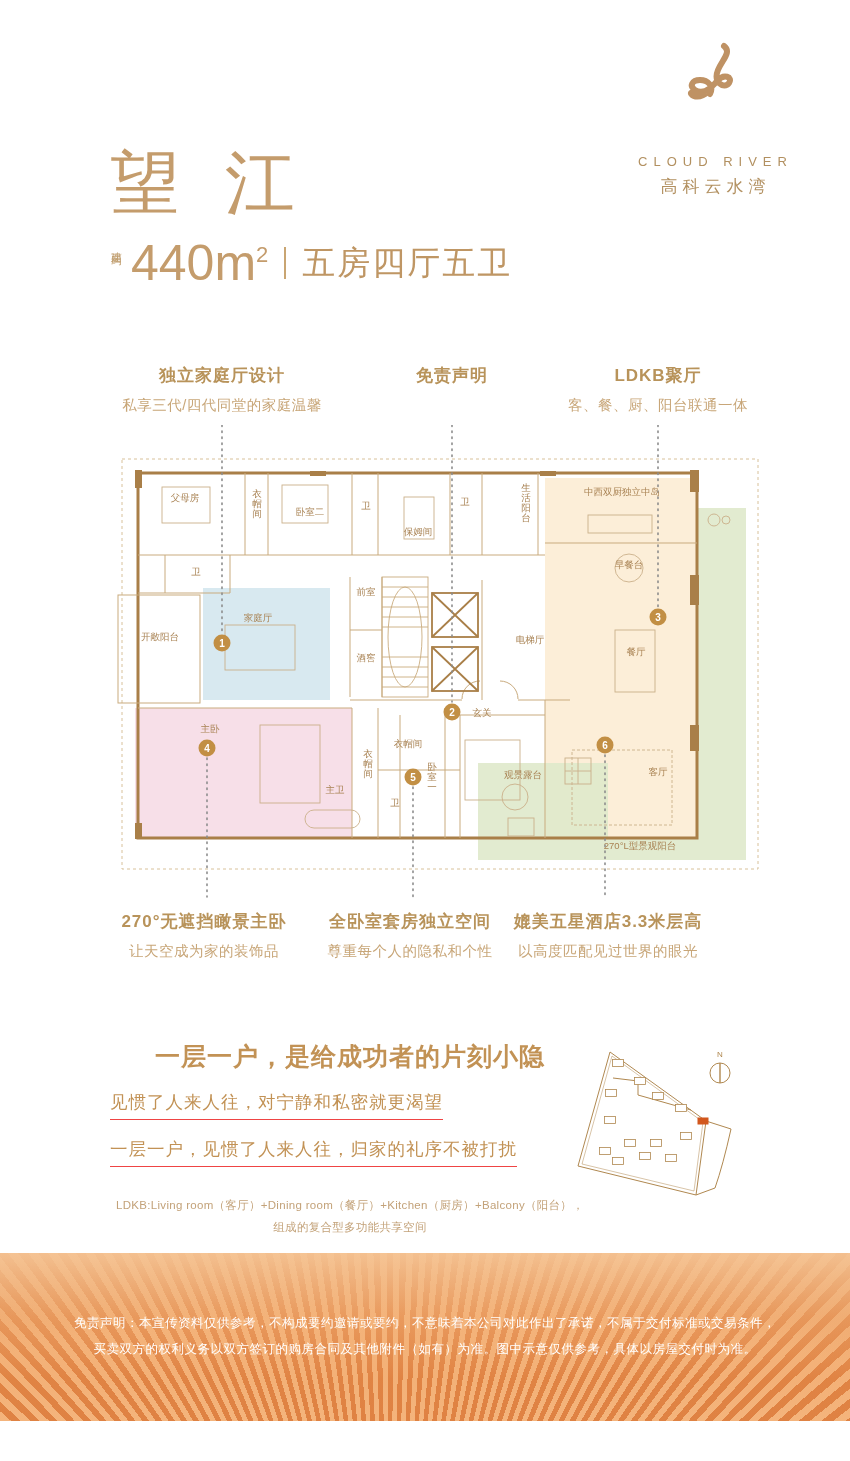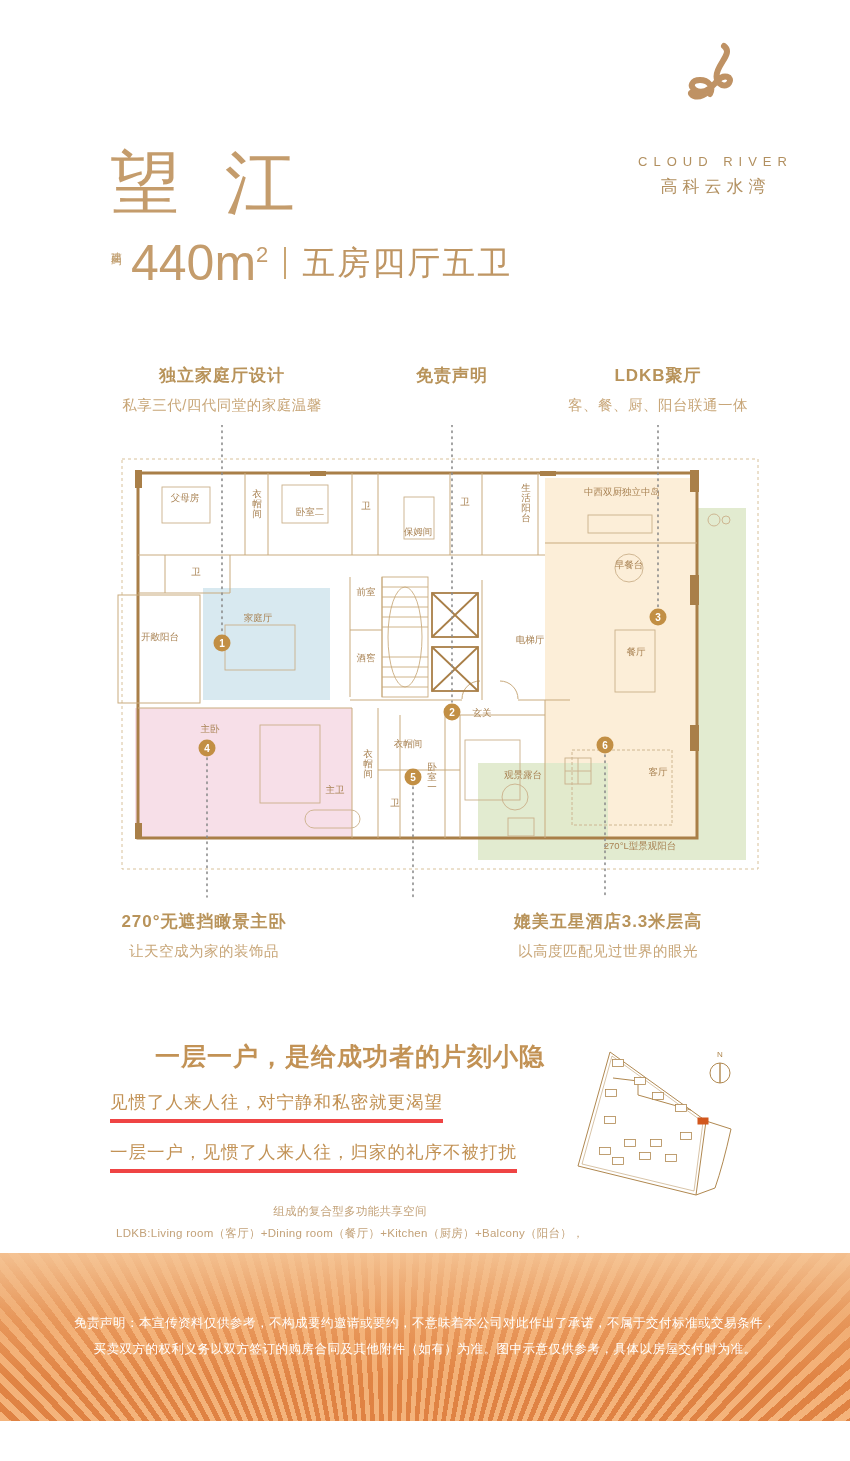"全卧室套房独立空间" div.callout { html: none -> <div> <div>全卧室套房独立空间</div> <div>尊重每个人的隐私和个性</div> </div> }
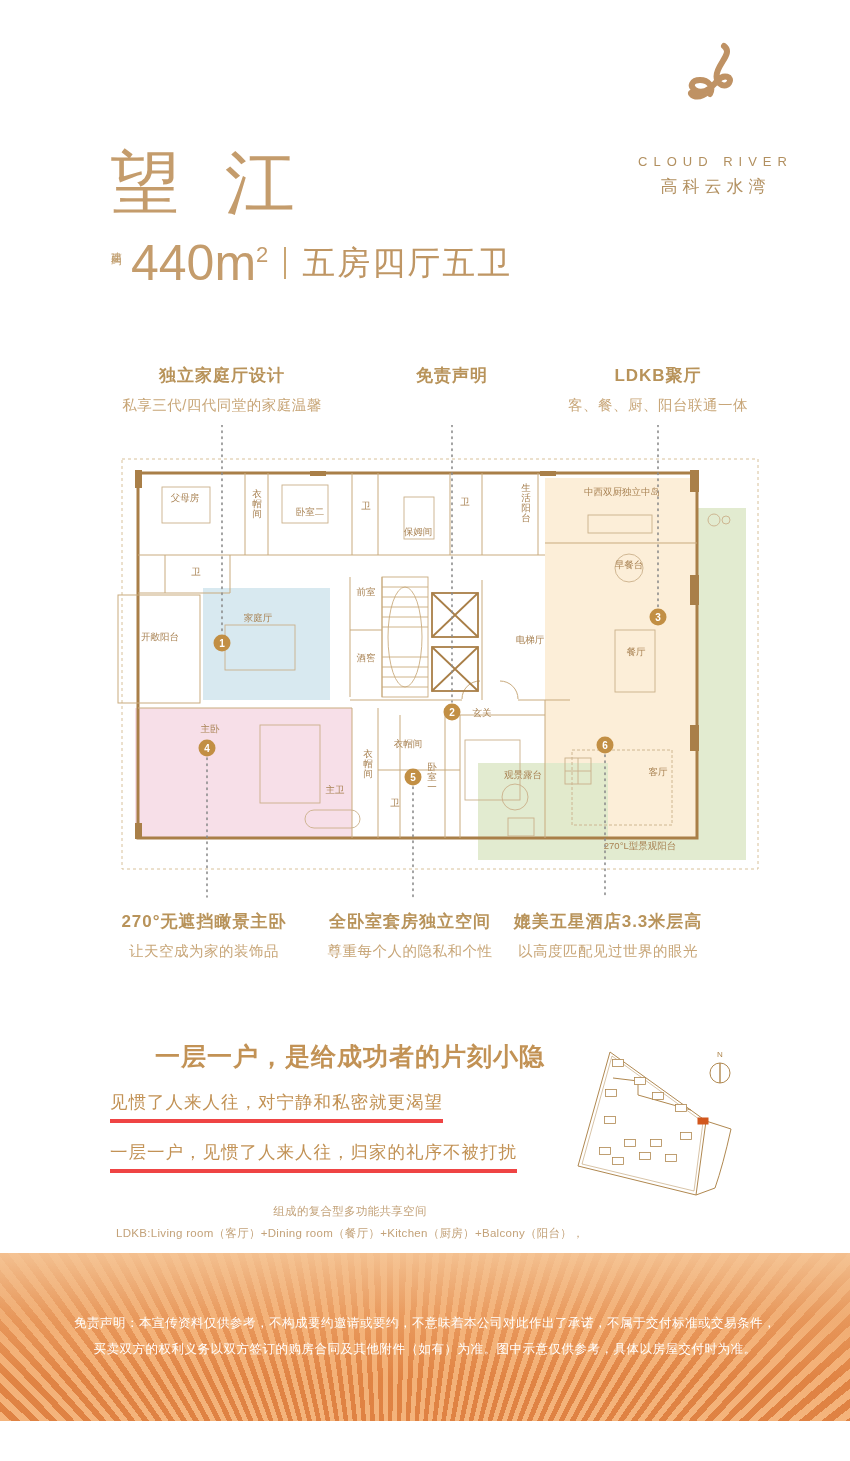"见惯了人来人往，对宁静和私密就更渴望" .s-line { border-bottom: 4px solid #ef4444 -> 1px solid #ef4444 }
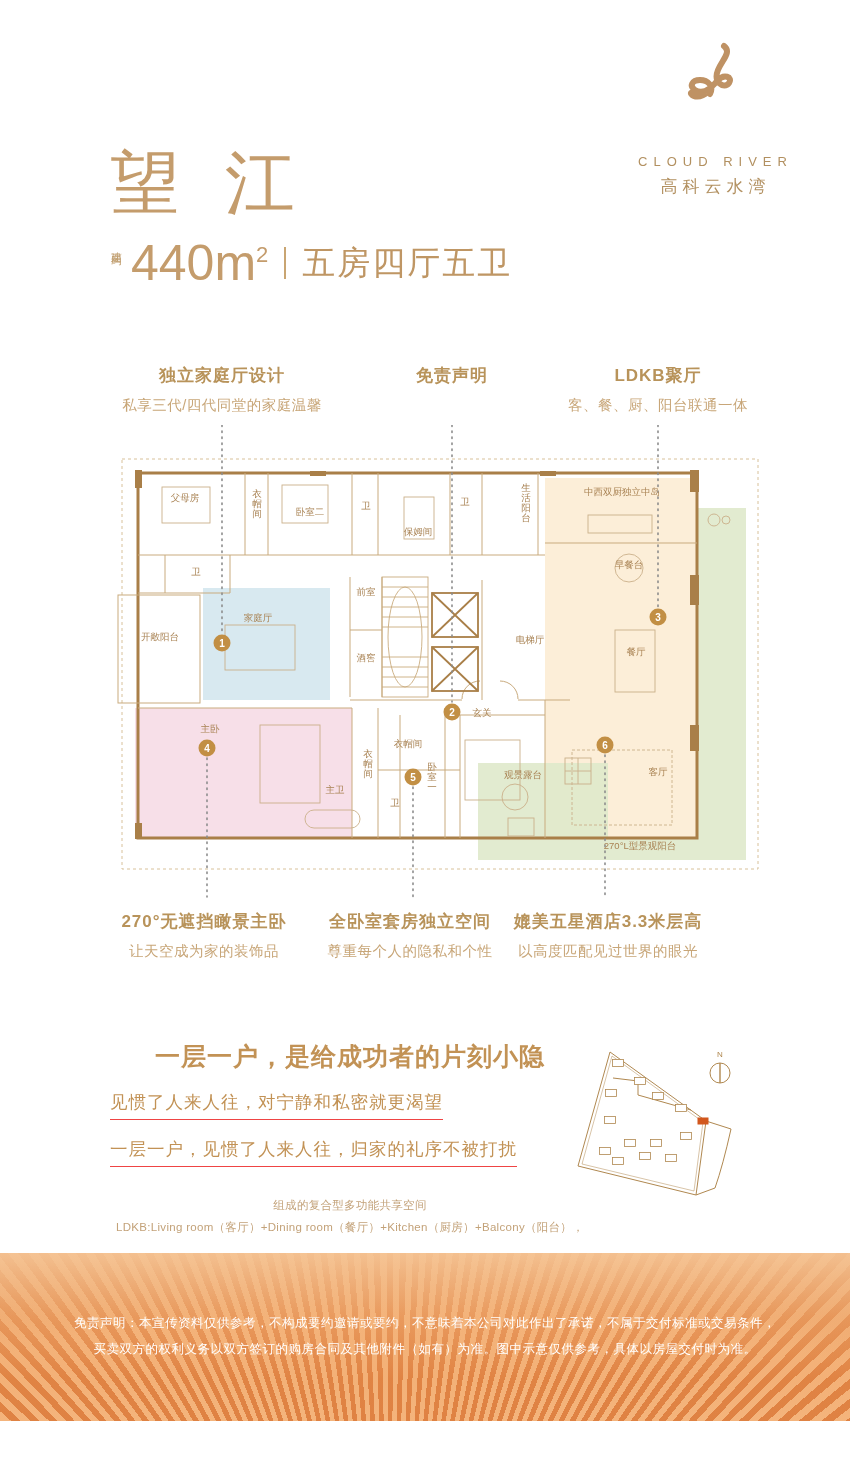"组成的复合型多功能共享空间" span { order: before "LDKB:Living room（客厅）+Dining" -> after "LDKB:Living room（客厅）+Dining" }
